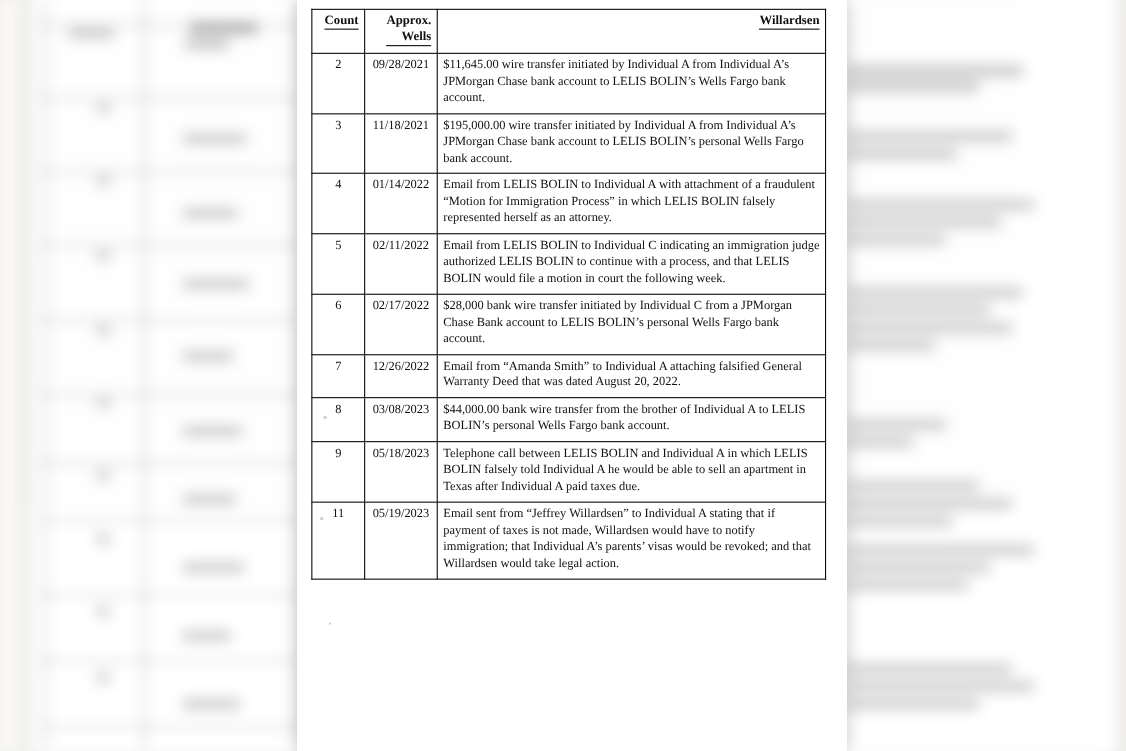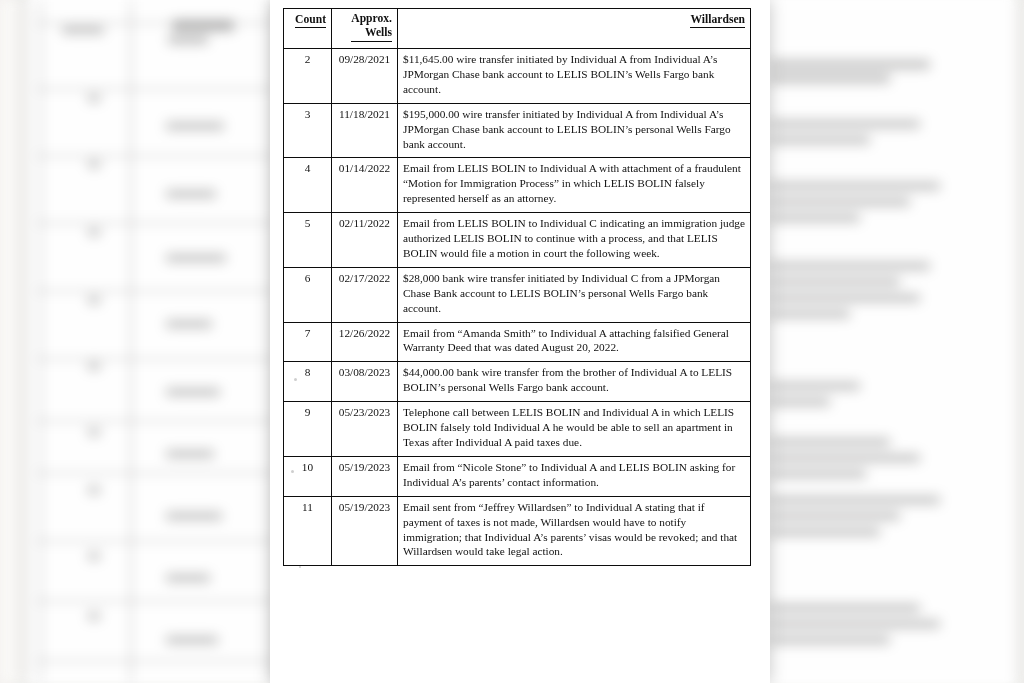"05/23/2023" td.date-cell { text: 05/23/2023 -> 05/18/2023 }
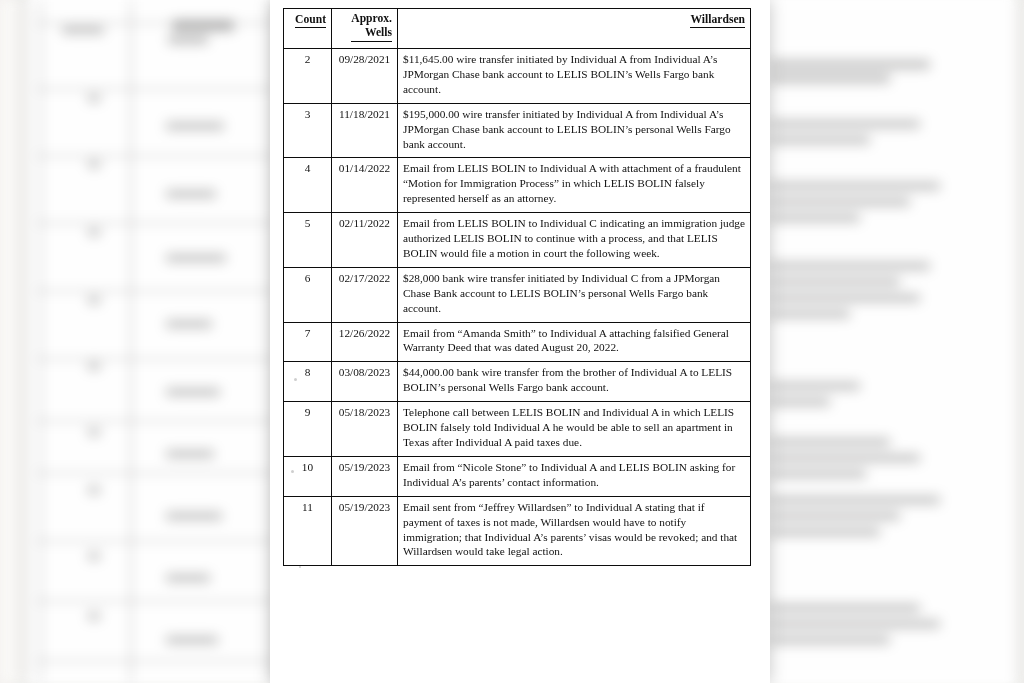"10" tr { html: <tr> <td>10</td> <td>05/19/2023</td> <td>Email from “Nicole Stone” to Individual A and LELIS BOLIN asking for Individual A’s parents’ contact information.</td> </tr> -> none }
